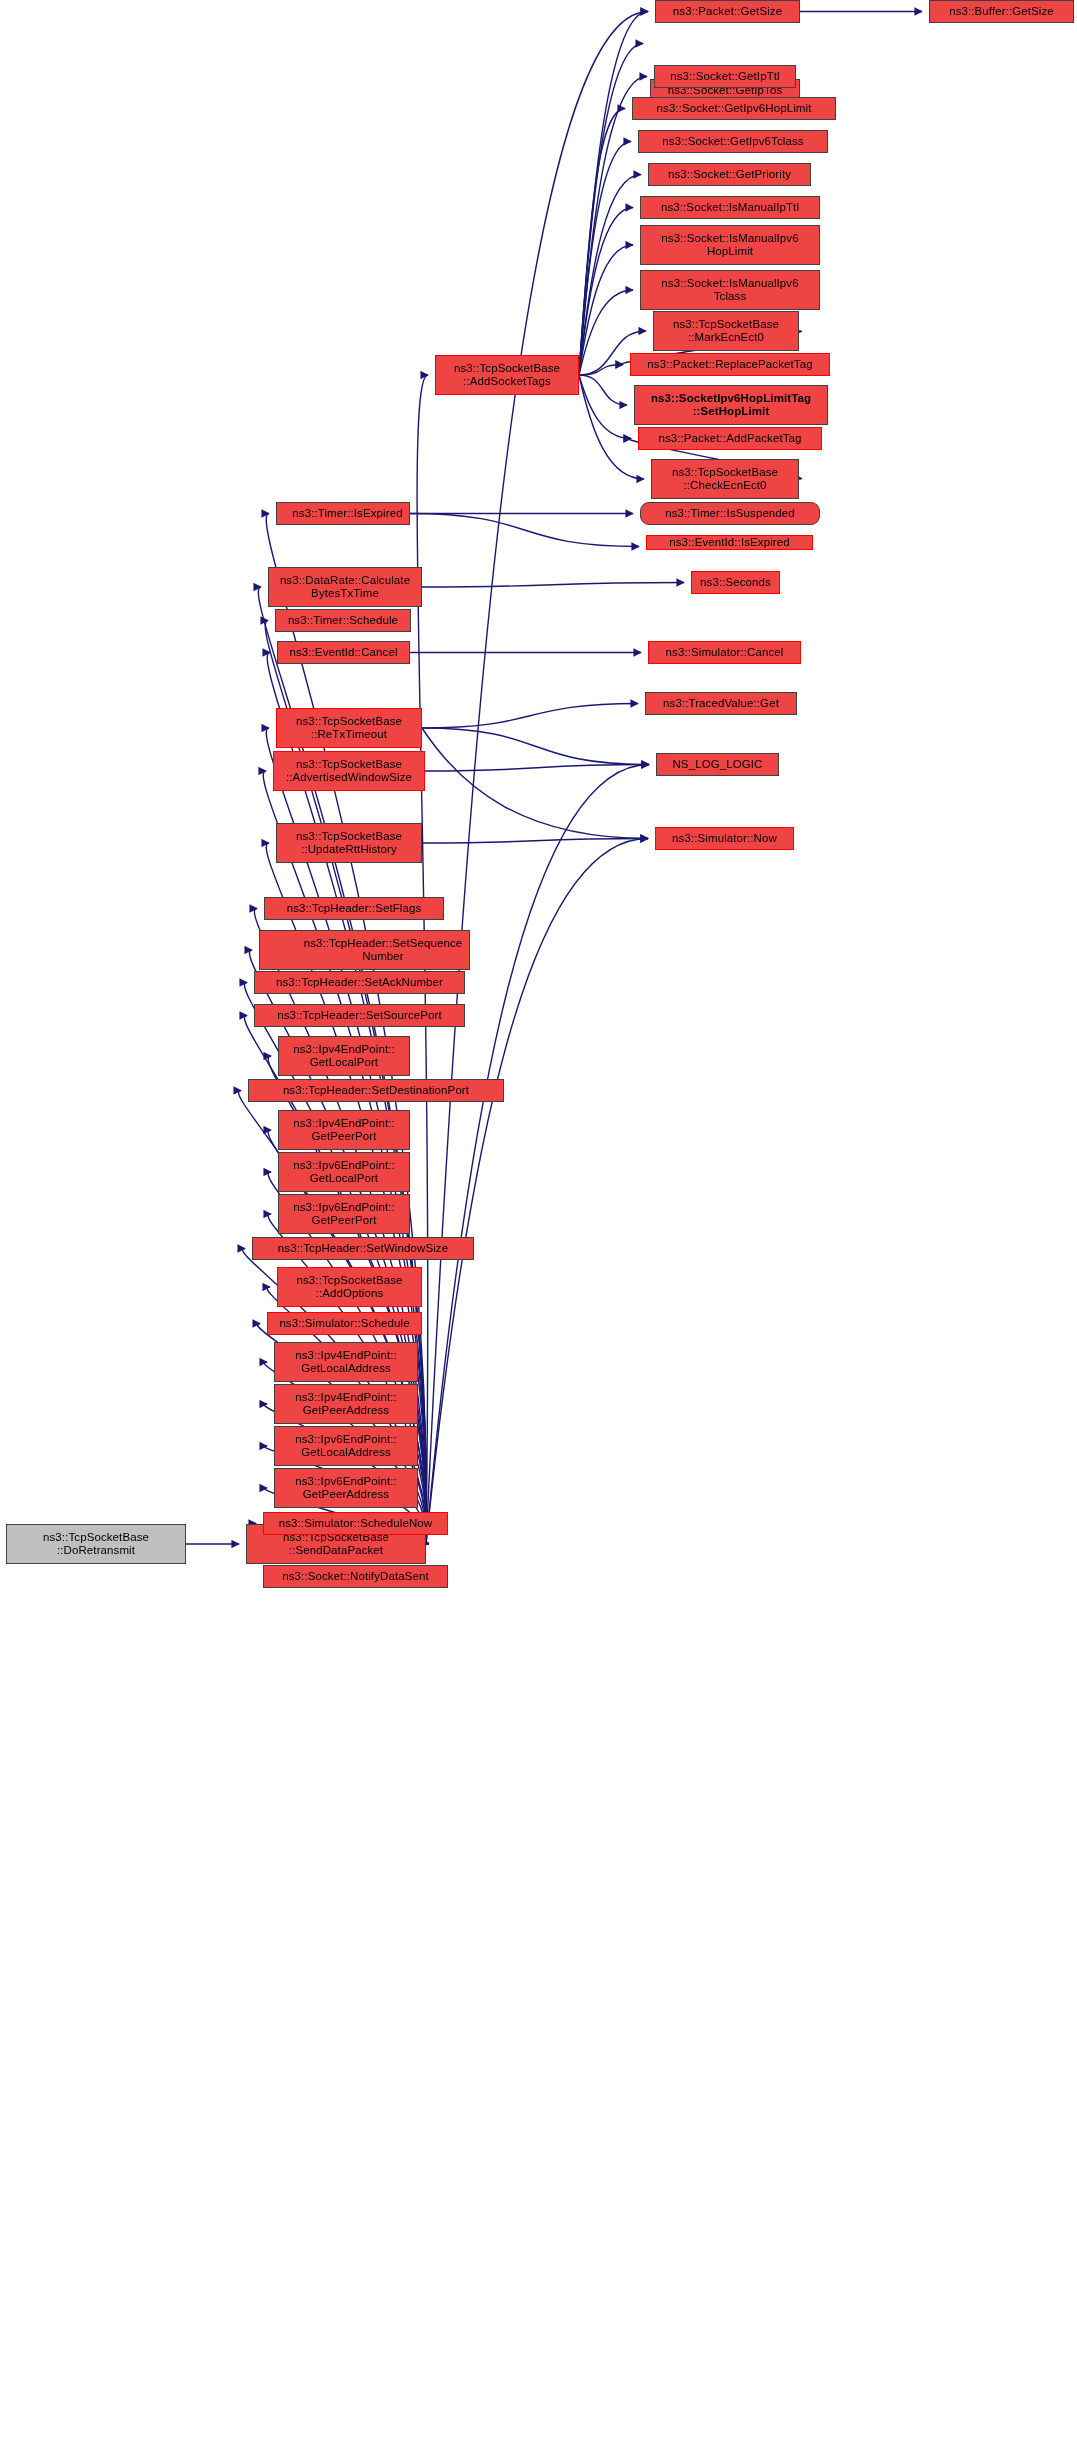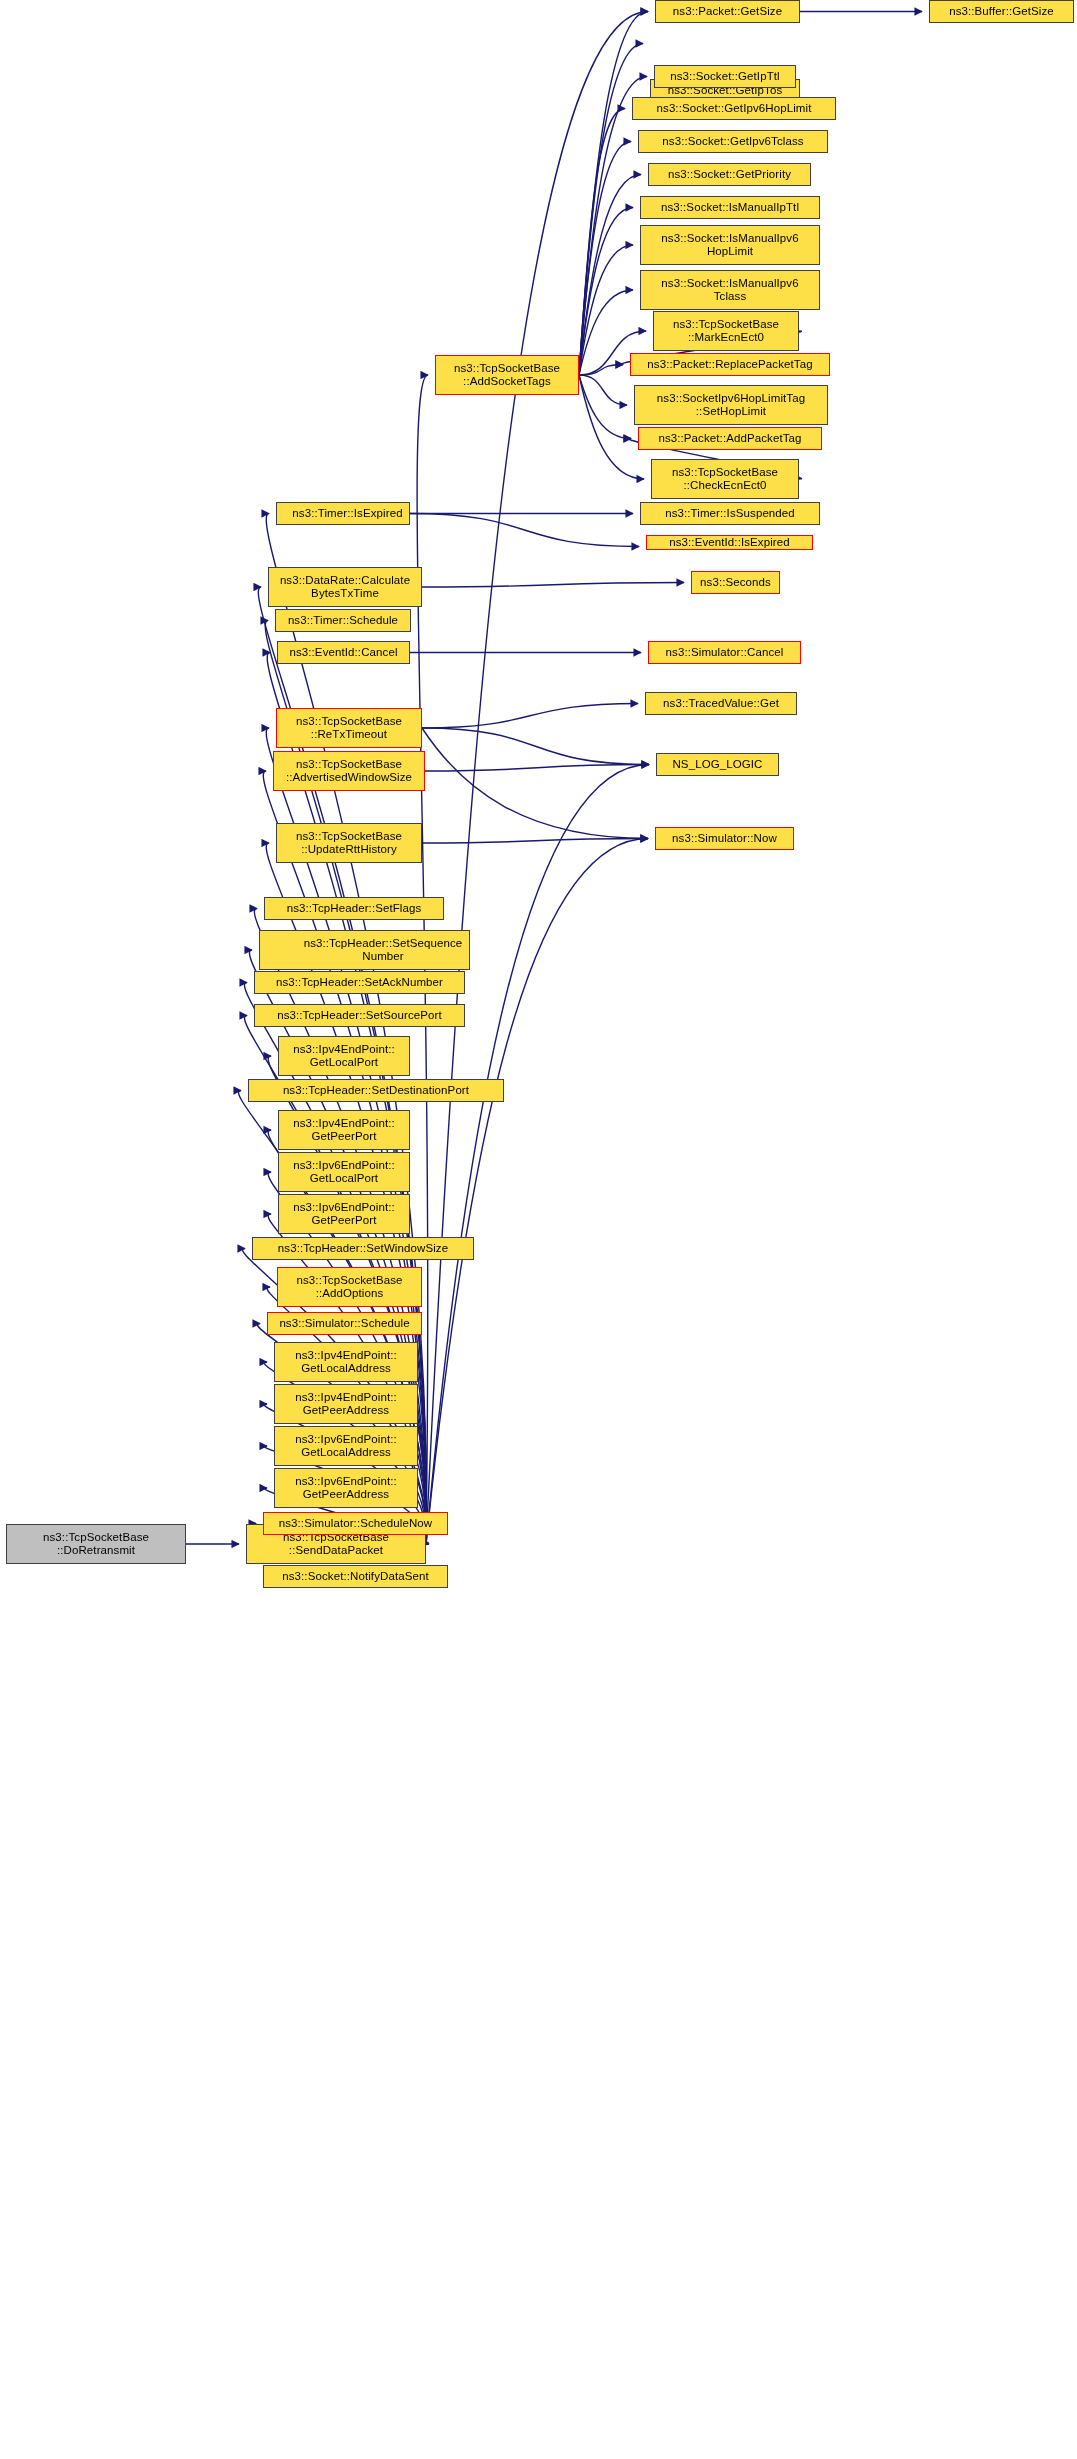"ns3::Packet::GetSize" .node { background: #fde047 -> #ef4444 }
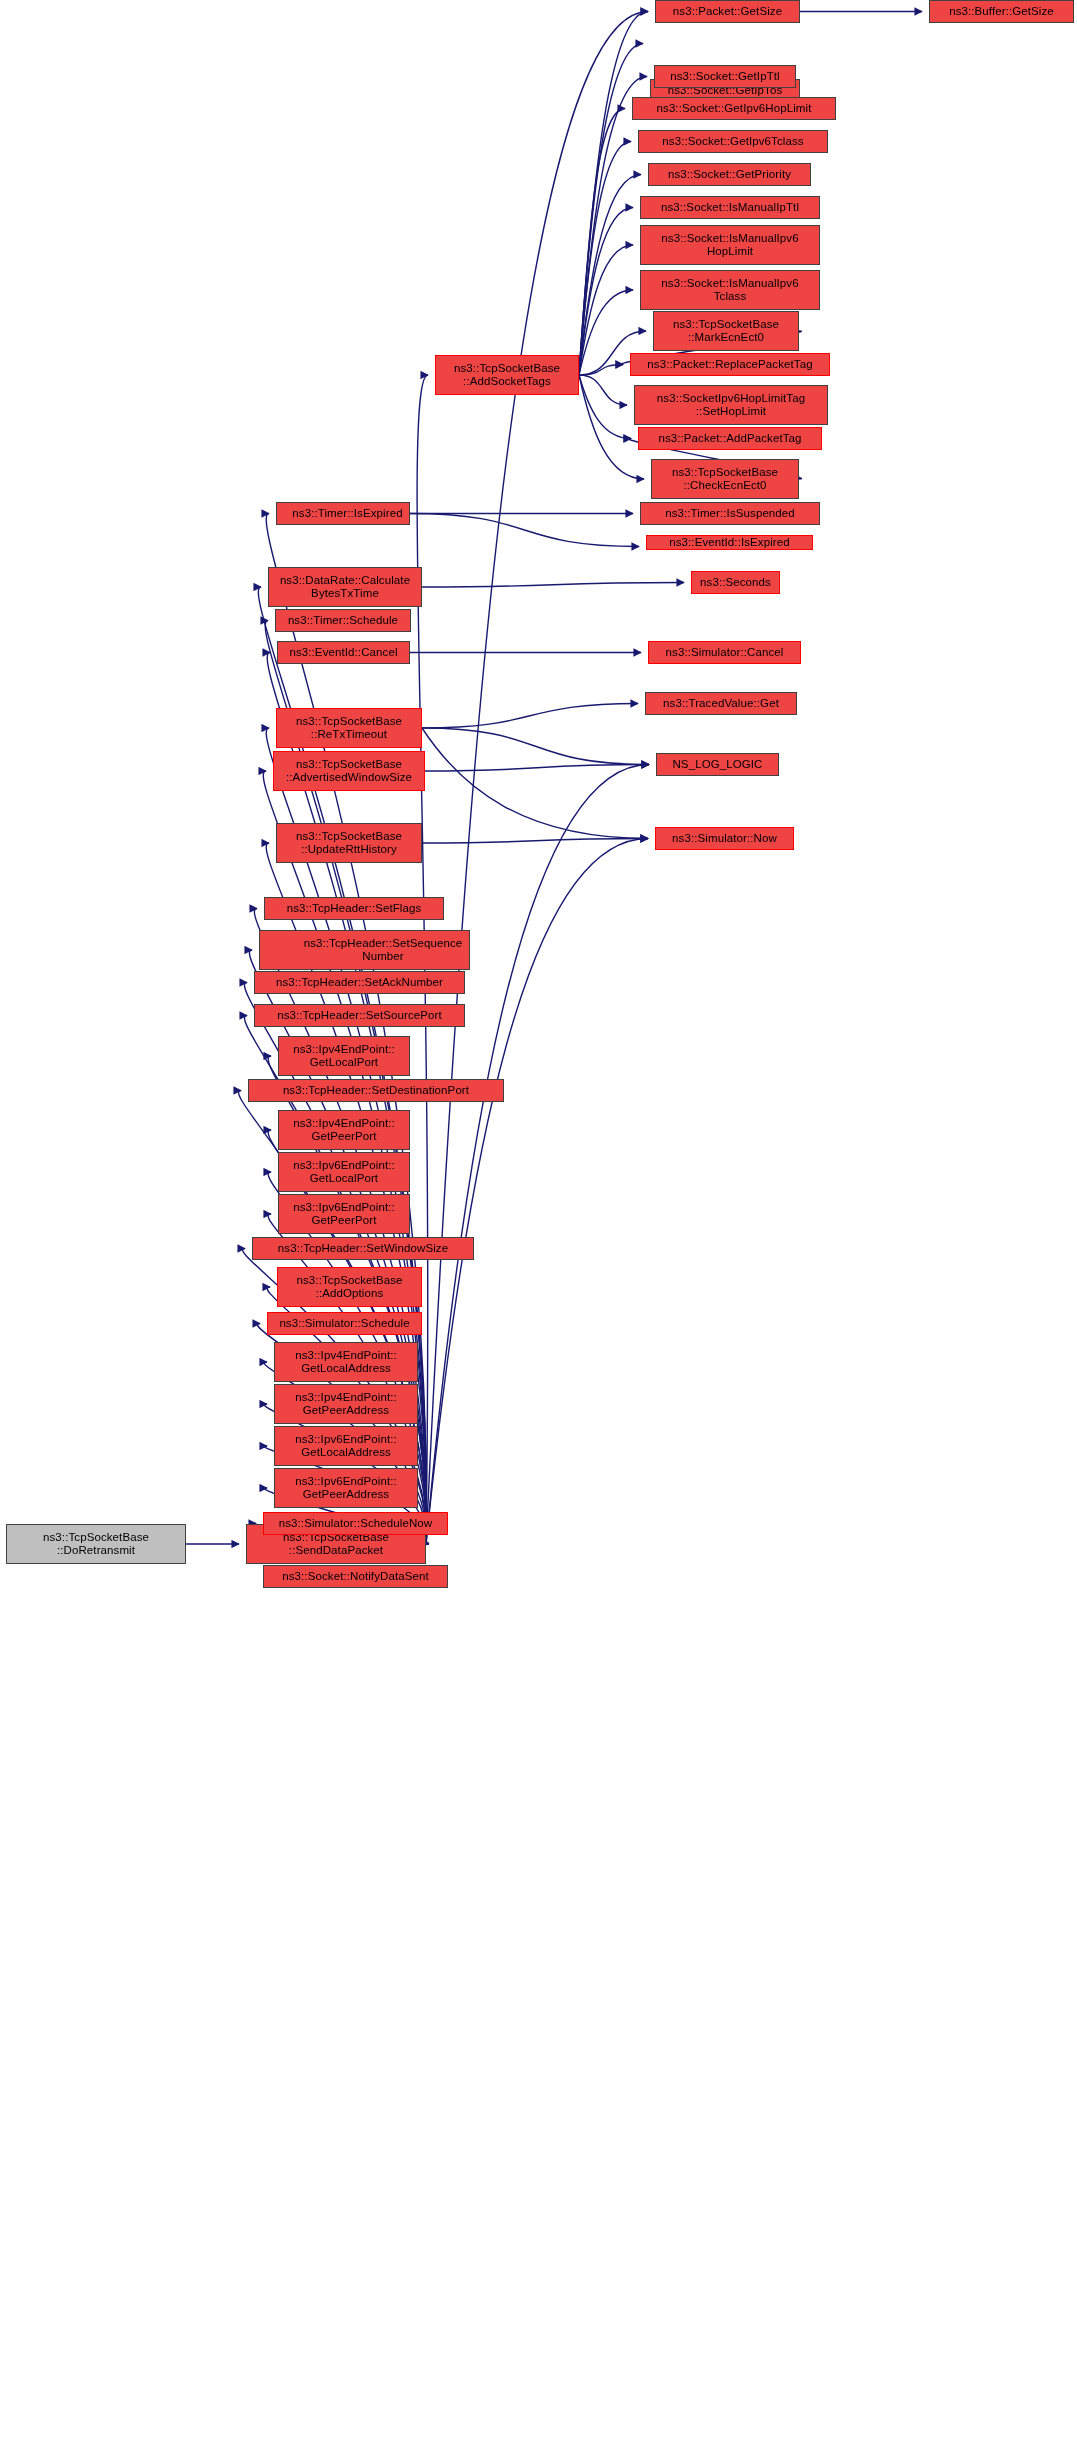"ns3::SocketIpv6HopLimitTag" div.node { font-weight: none -> bold }
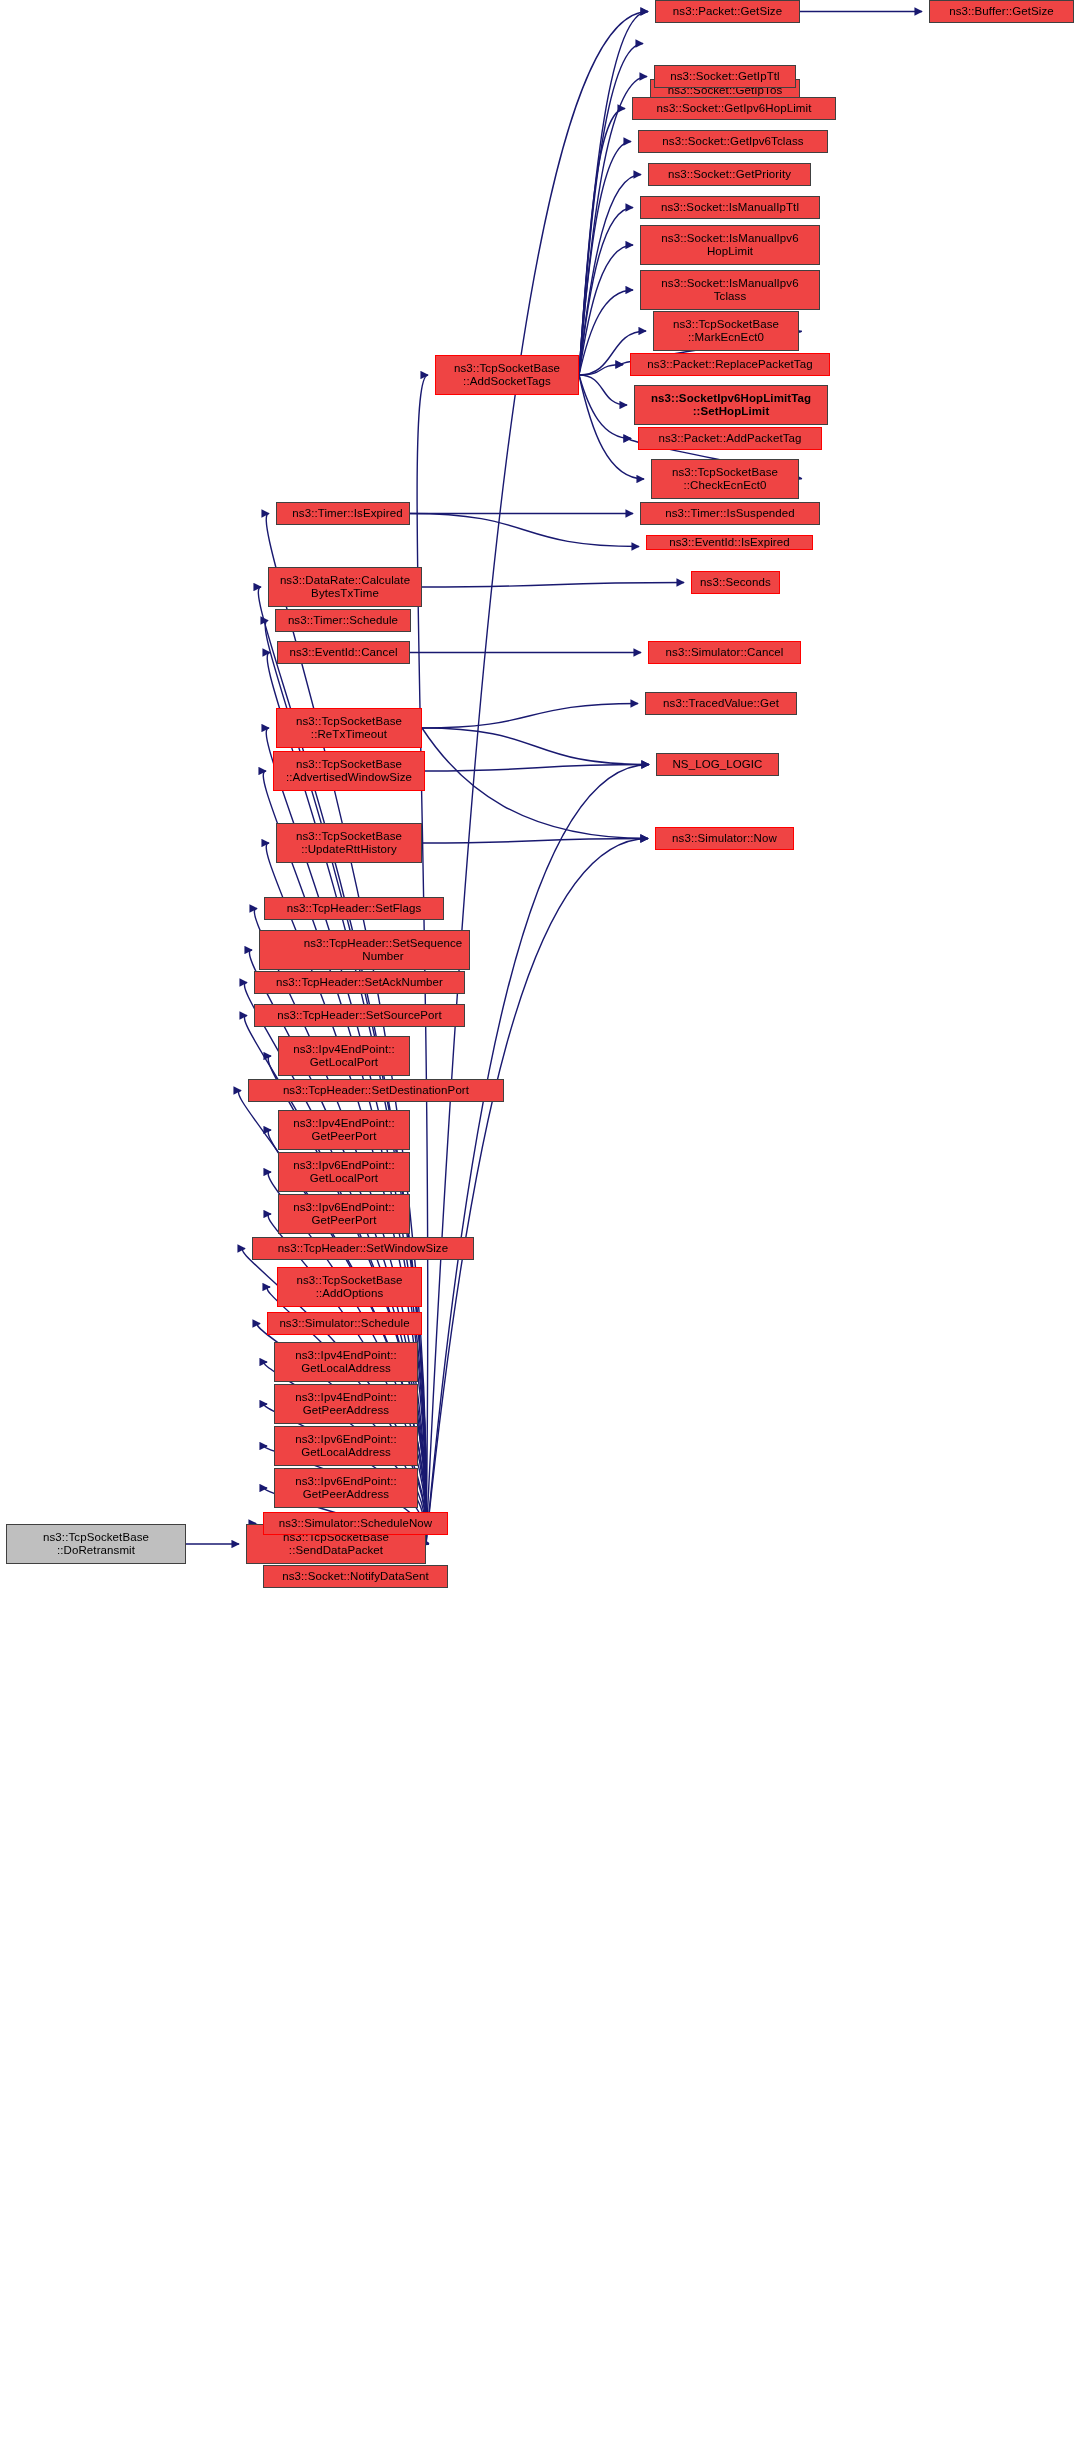"ns3::Timer::IsSuspended" div.node { border-radius: none -> 9px }
